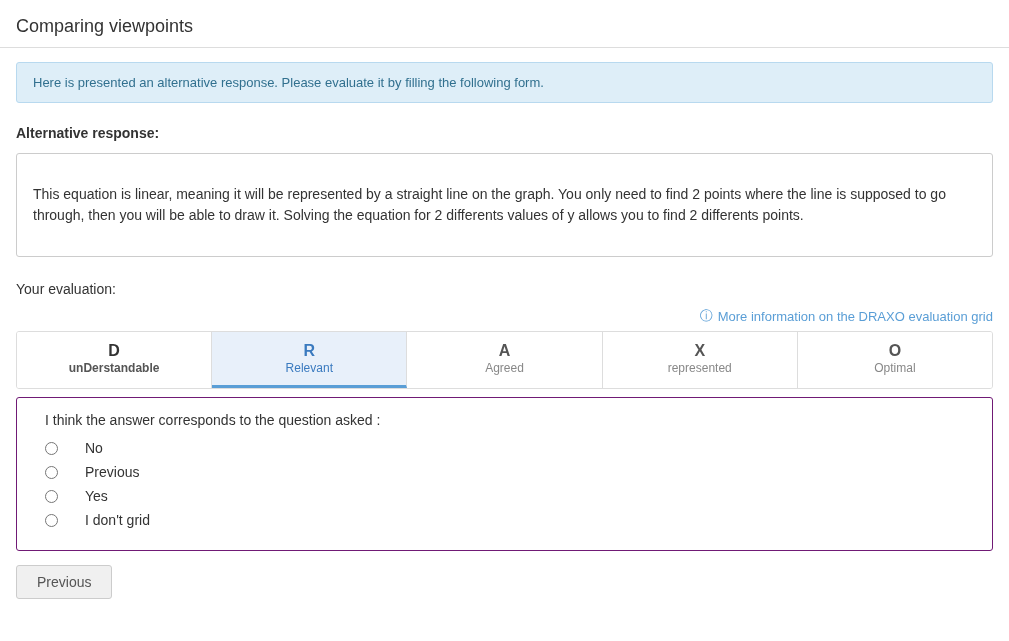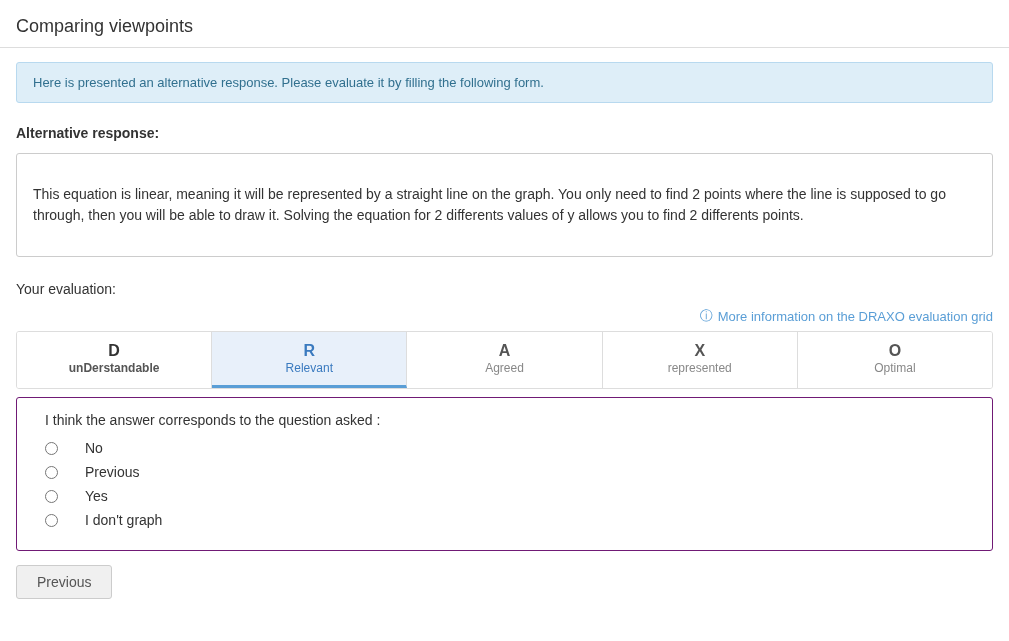"I don't graph" span.radio-label { text: graph -> grid }
